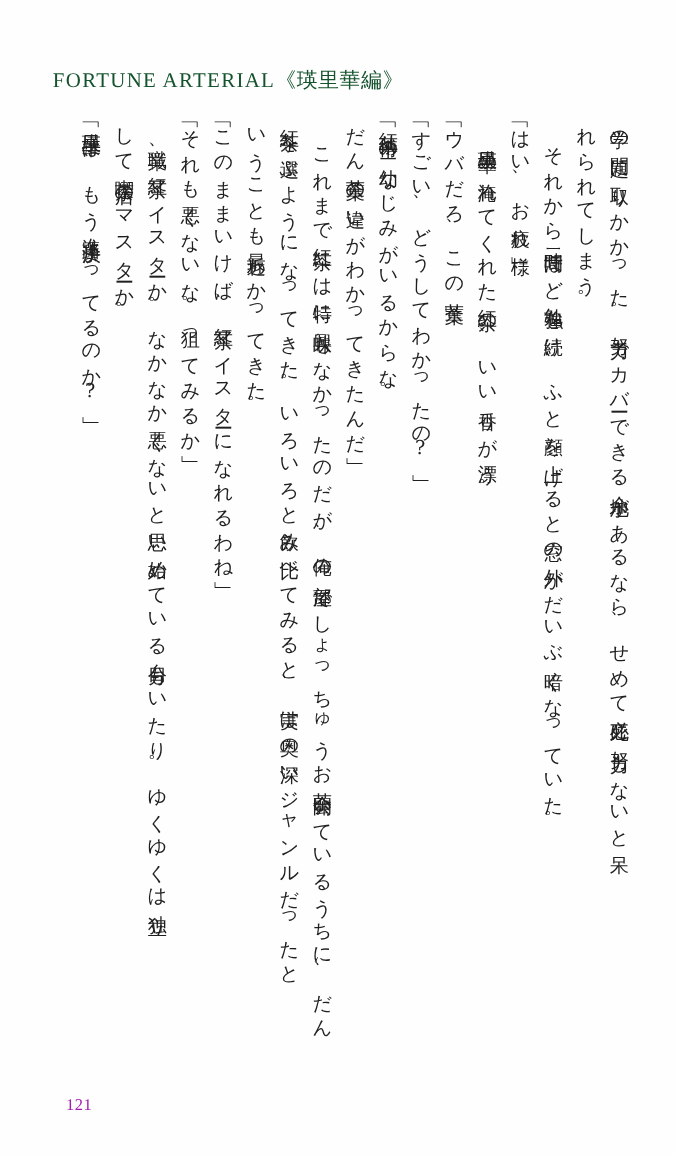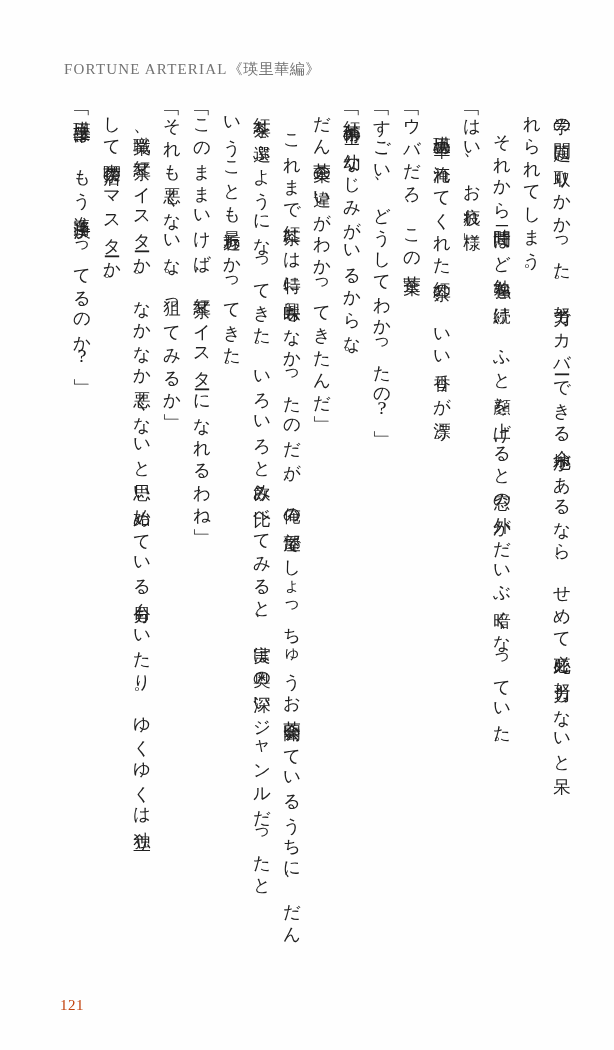"FORTUNE ARTERIAL《瑛里華編》" .running-head { color: #737373 -> #14532d; font-size: 15px -> 19px; left: 64px -> 48px }
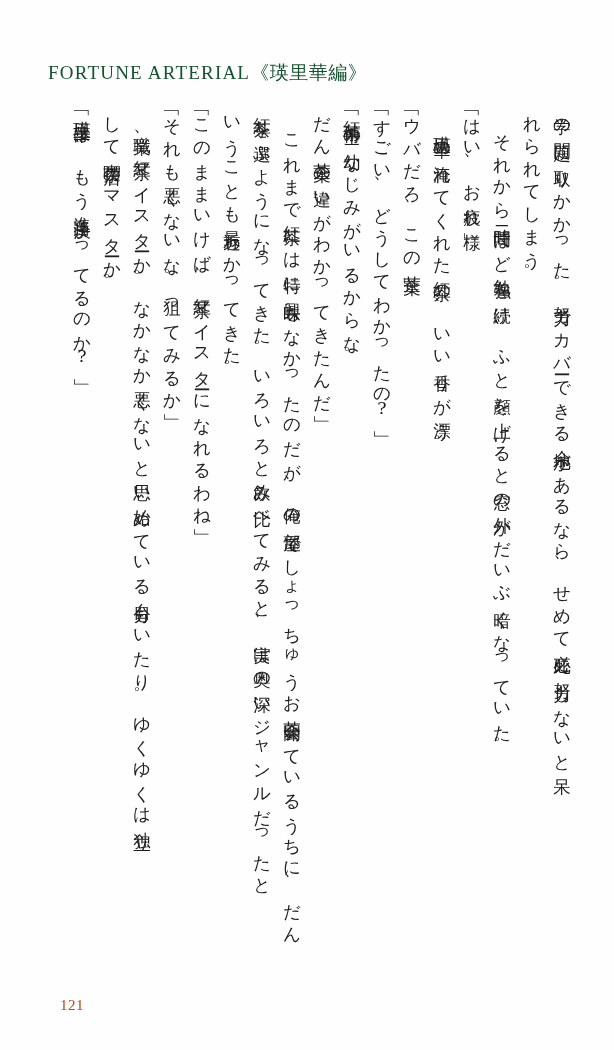"121" .page-number { color: #c2410c -> #a21caf }
